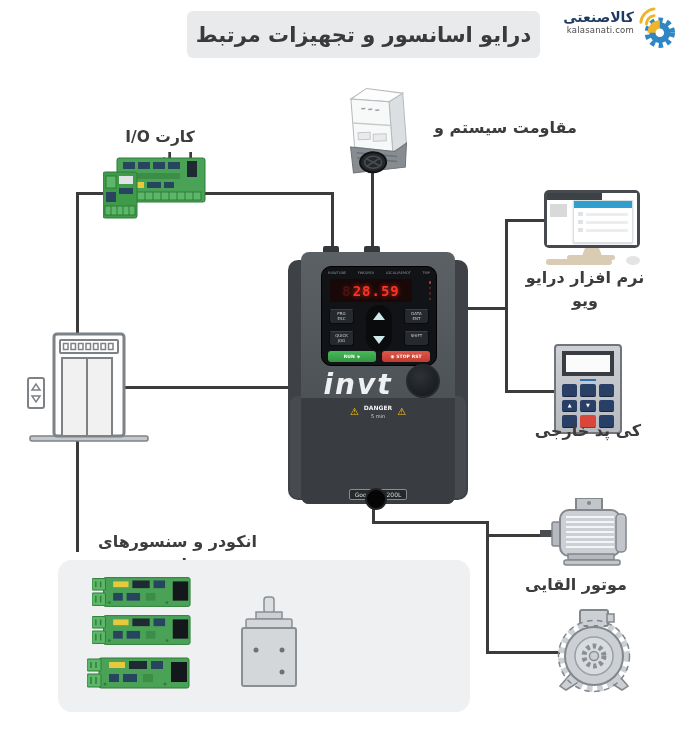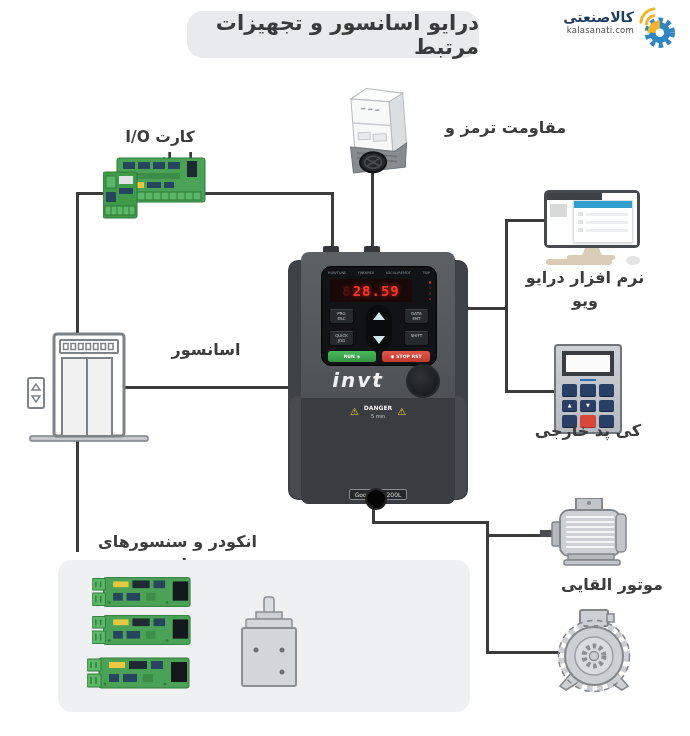"درایو اسانسور و تجهیزات مرتبط" #title-pill { border-radius: 16px -> 6px; width: 292px -> 353px }
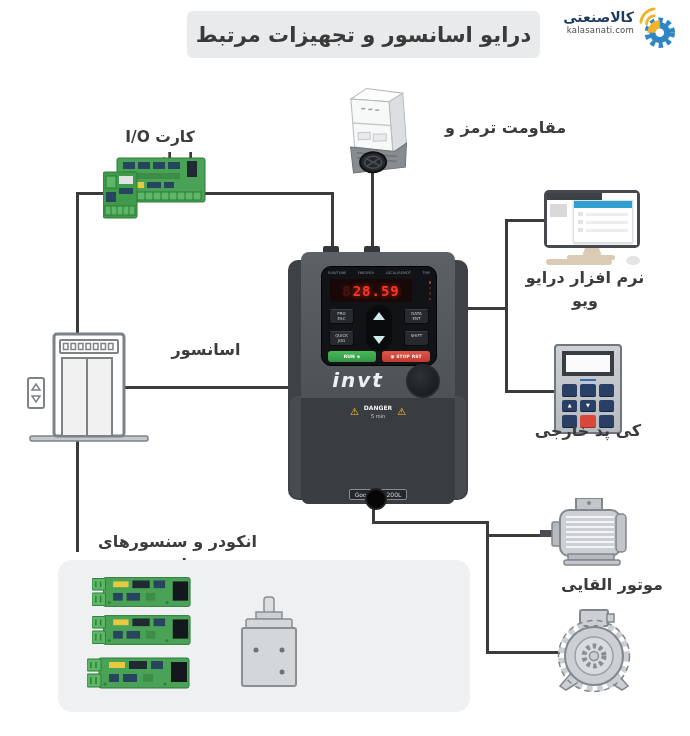"مقاومت ترمز و" div { text: ترمز -> سیستم }
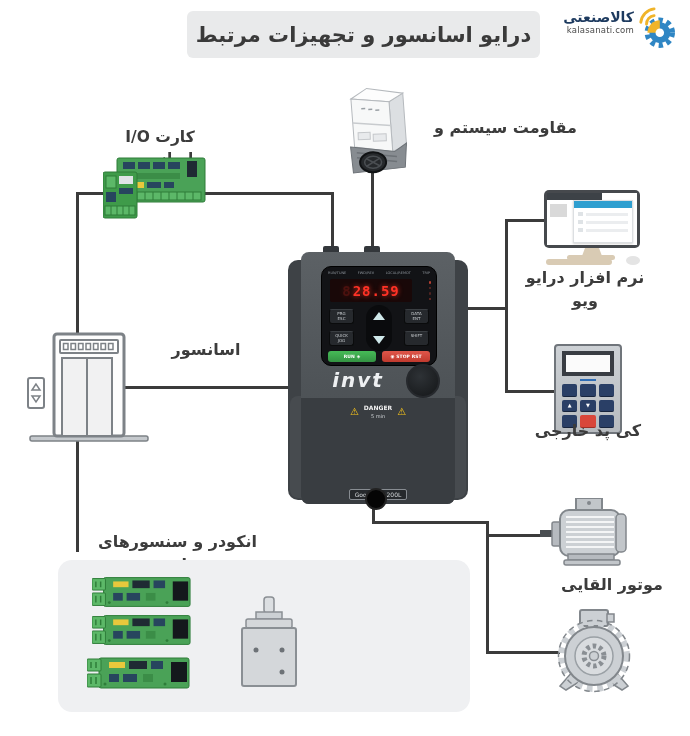"اسانسور" div { html: <div>اسانسور</div> -> none }
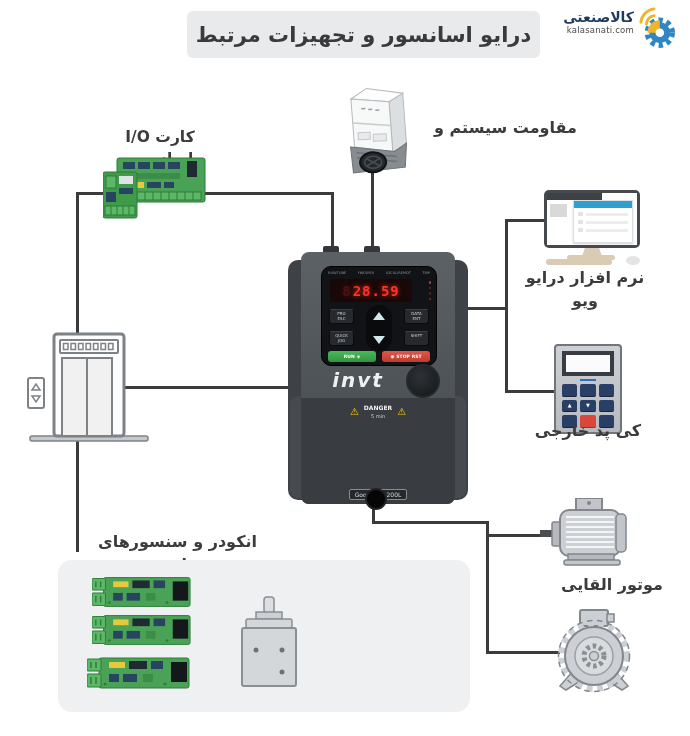"invt" #invt-logo { font-size: 20px -> 28px }
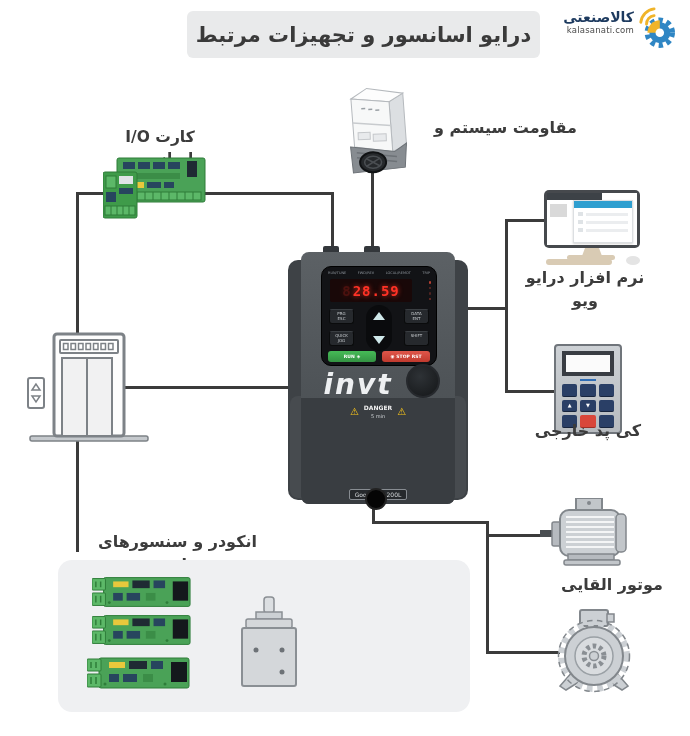"موتور القایی" div.lbl { left: 550px -> 514px }
